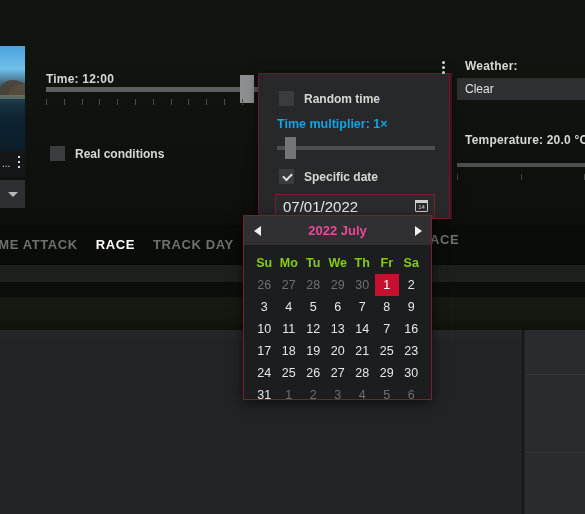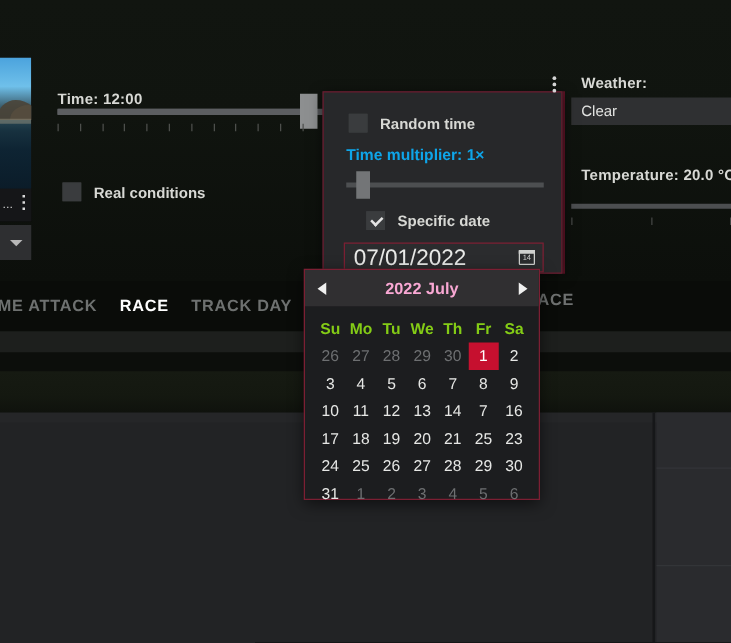"Specific date" .pop-specific { margin-left: 14px -> none }
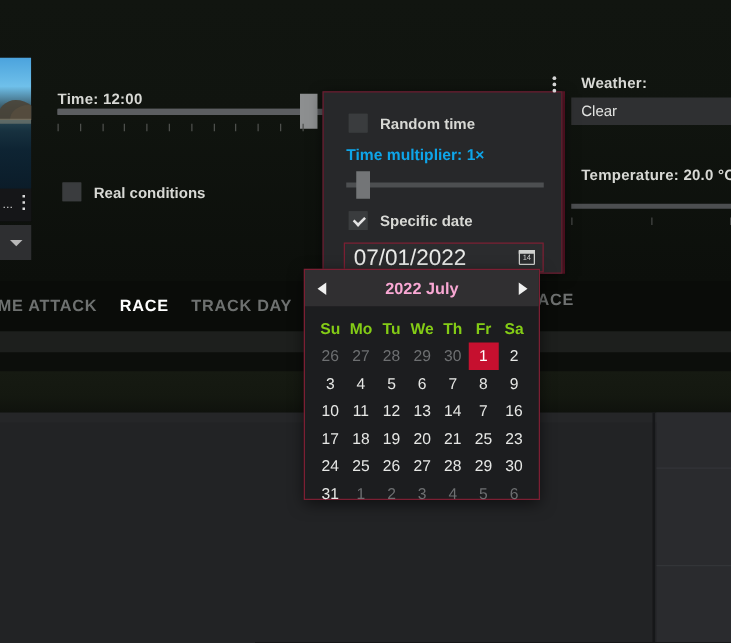"07/01/2022" .date-field .val { font-size: 18px -> 15px }
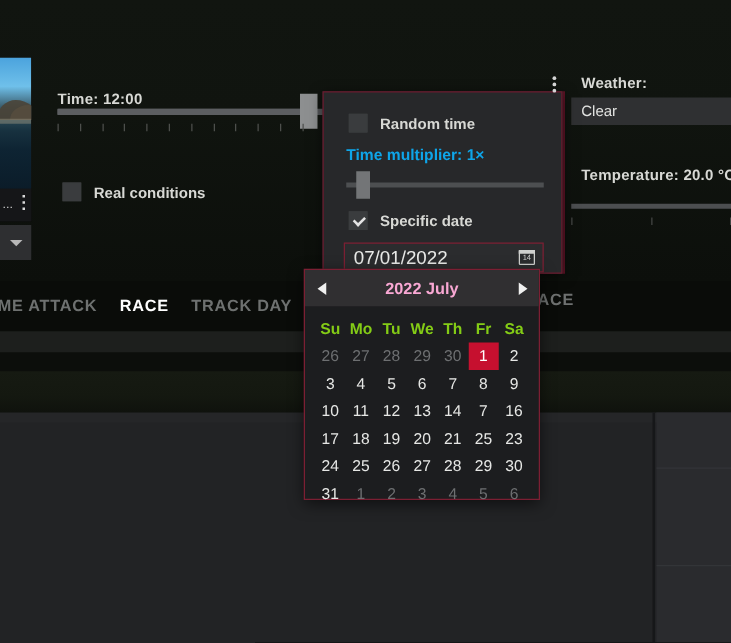"2022 July" .cal-title { color: #f9a8d4 -> #ec4899 }
